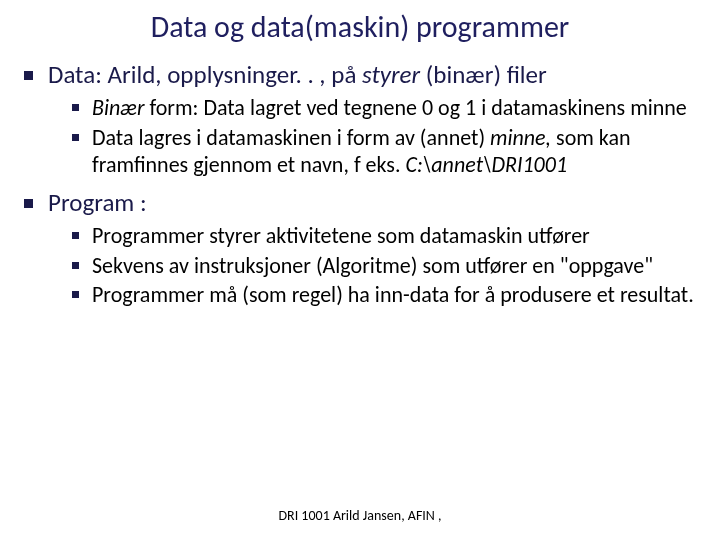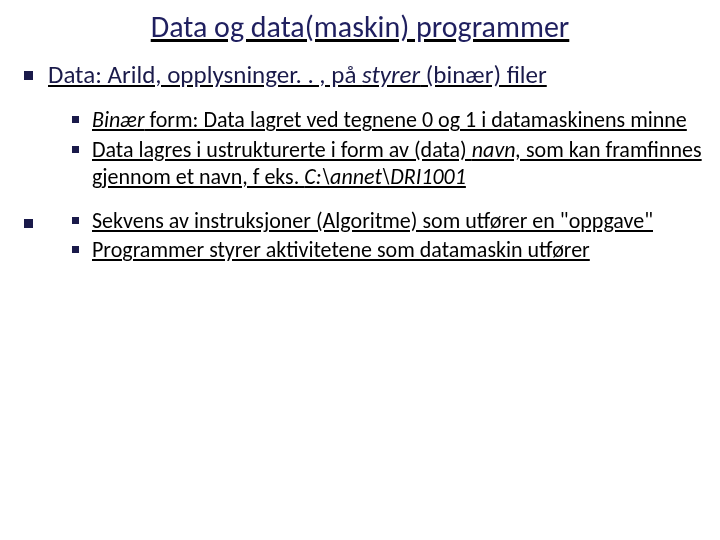"Data og data(maskin) programmer" .slide { text-decoration: underline -> none }
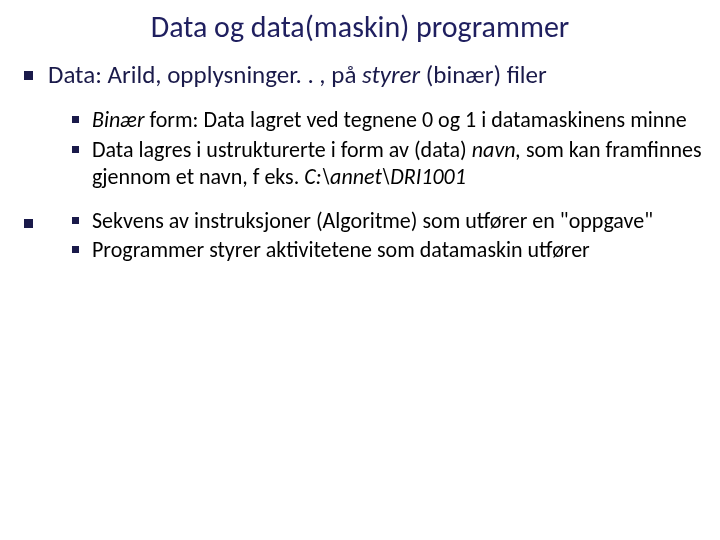"Binær form: Data lagret ved" ul.sub { margin: 16px 0 6px 0 -> 4px 0 6px 0 }
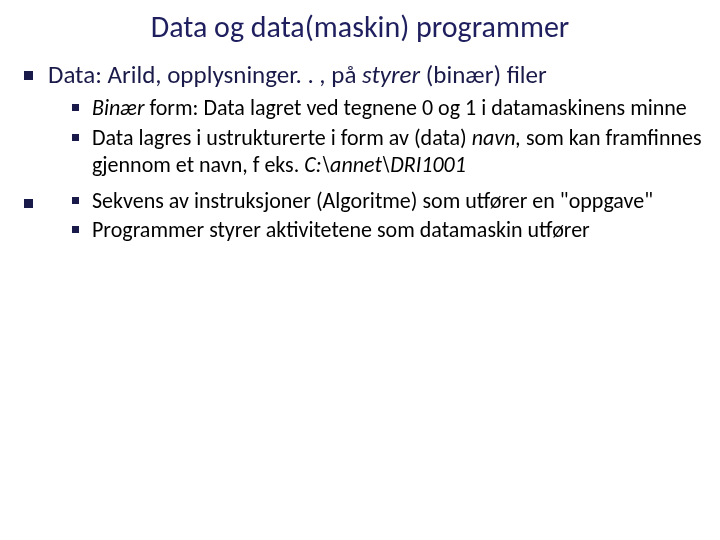"Data lagres i ustrukturerte i" span { text: ustrukturerte i form av (data -> datamaskinen i form av (annet }
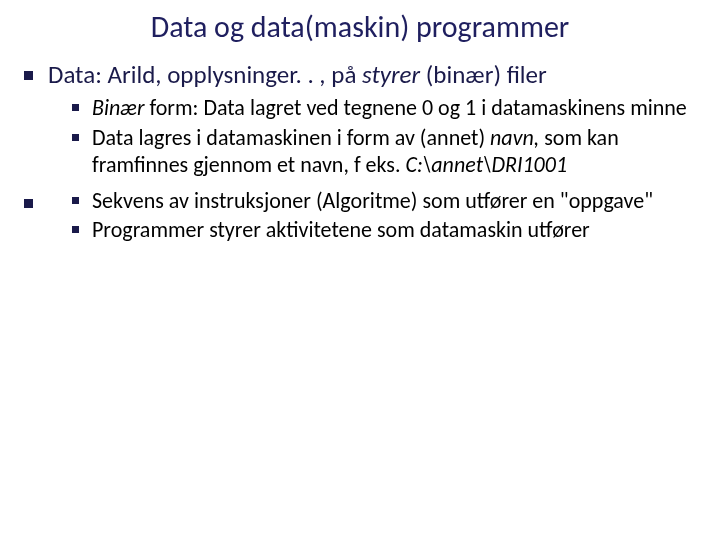"navn," span.italic { text: navn -> minne }
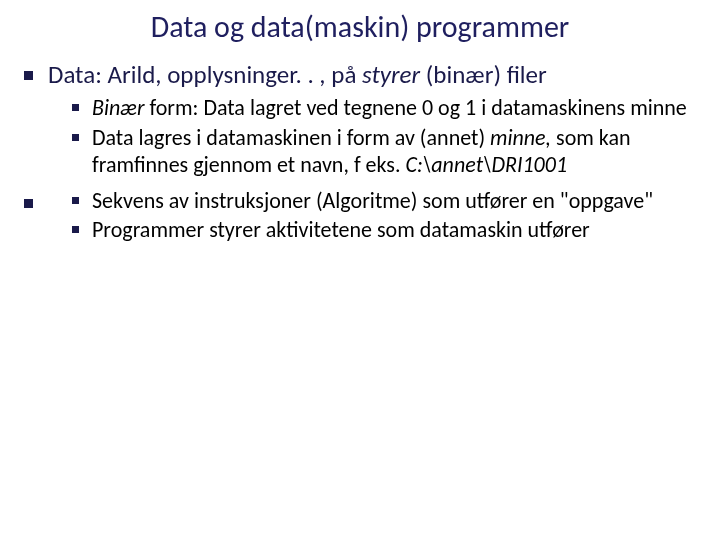"Program :" span { html: none -> <span>Program :</span> }
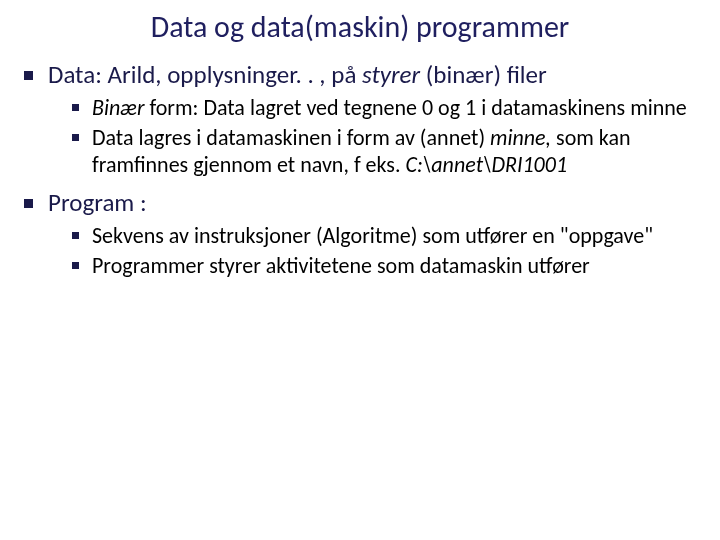"Sekvens av instruksjoner (Algoritme) som" li { order: before "Programmer styrer aktivitetene som" -> after "Programmer styrer aktivitetene som" }
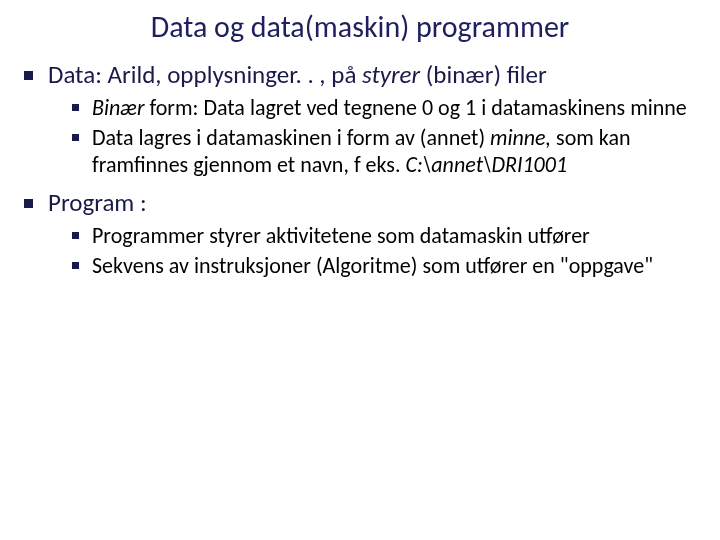"Programmer må (som regel) ha" li { html: none -> <li> <span>Programmer må (som regel) ha inn-data for å produsere et resultat.</span> </li> }
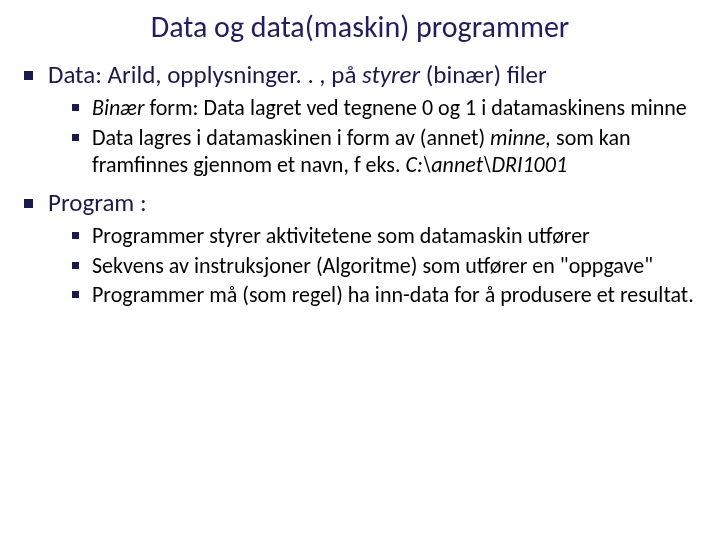"DRI 1001 Arild Jansen, AFIN" div.footer { html: none -> <div>DRI 1001 Arild Jansen, AFIN ,</div> }
